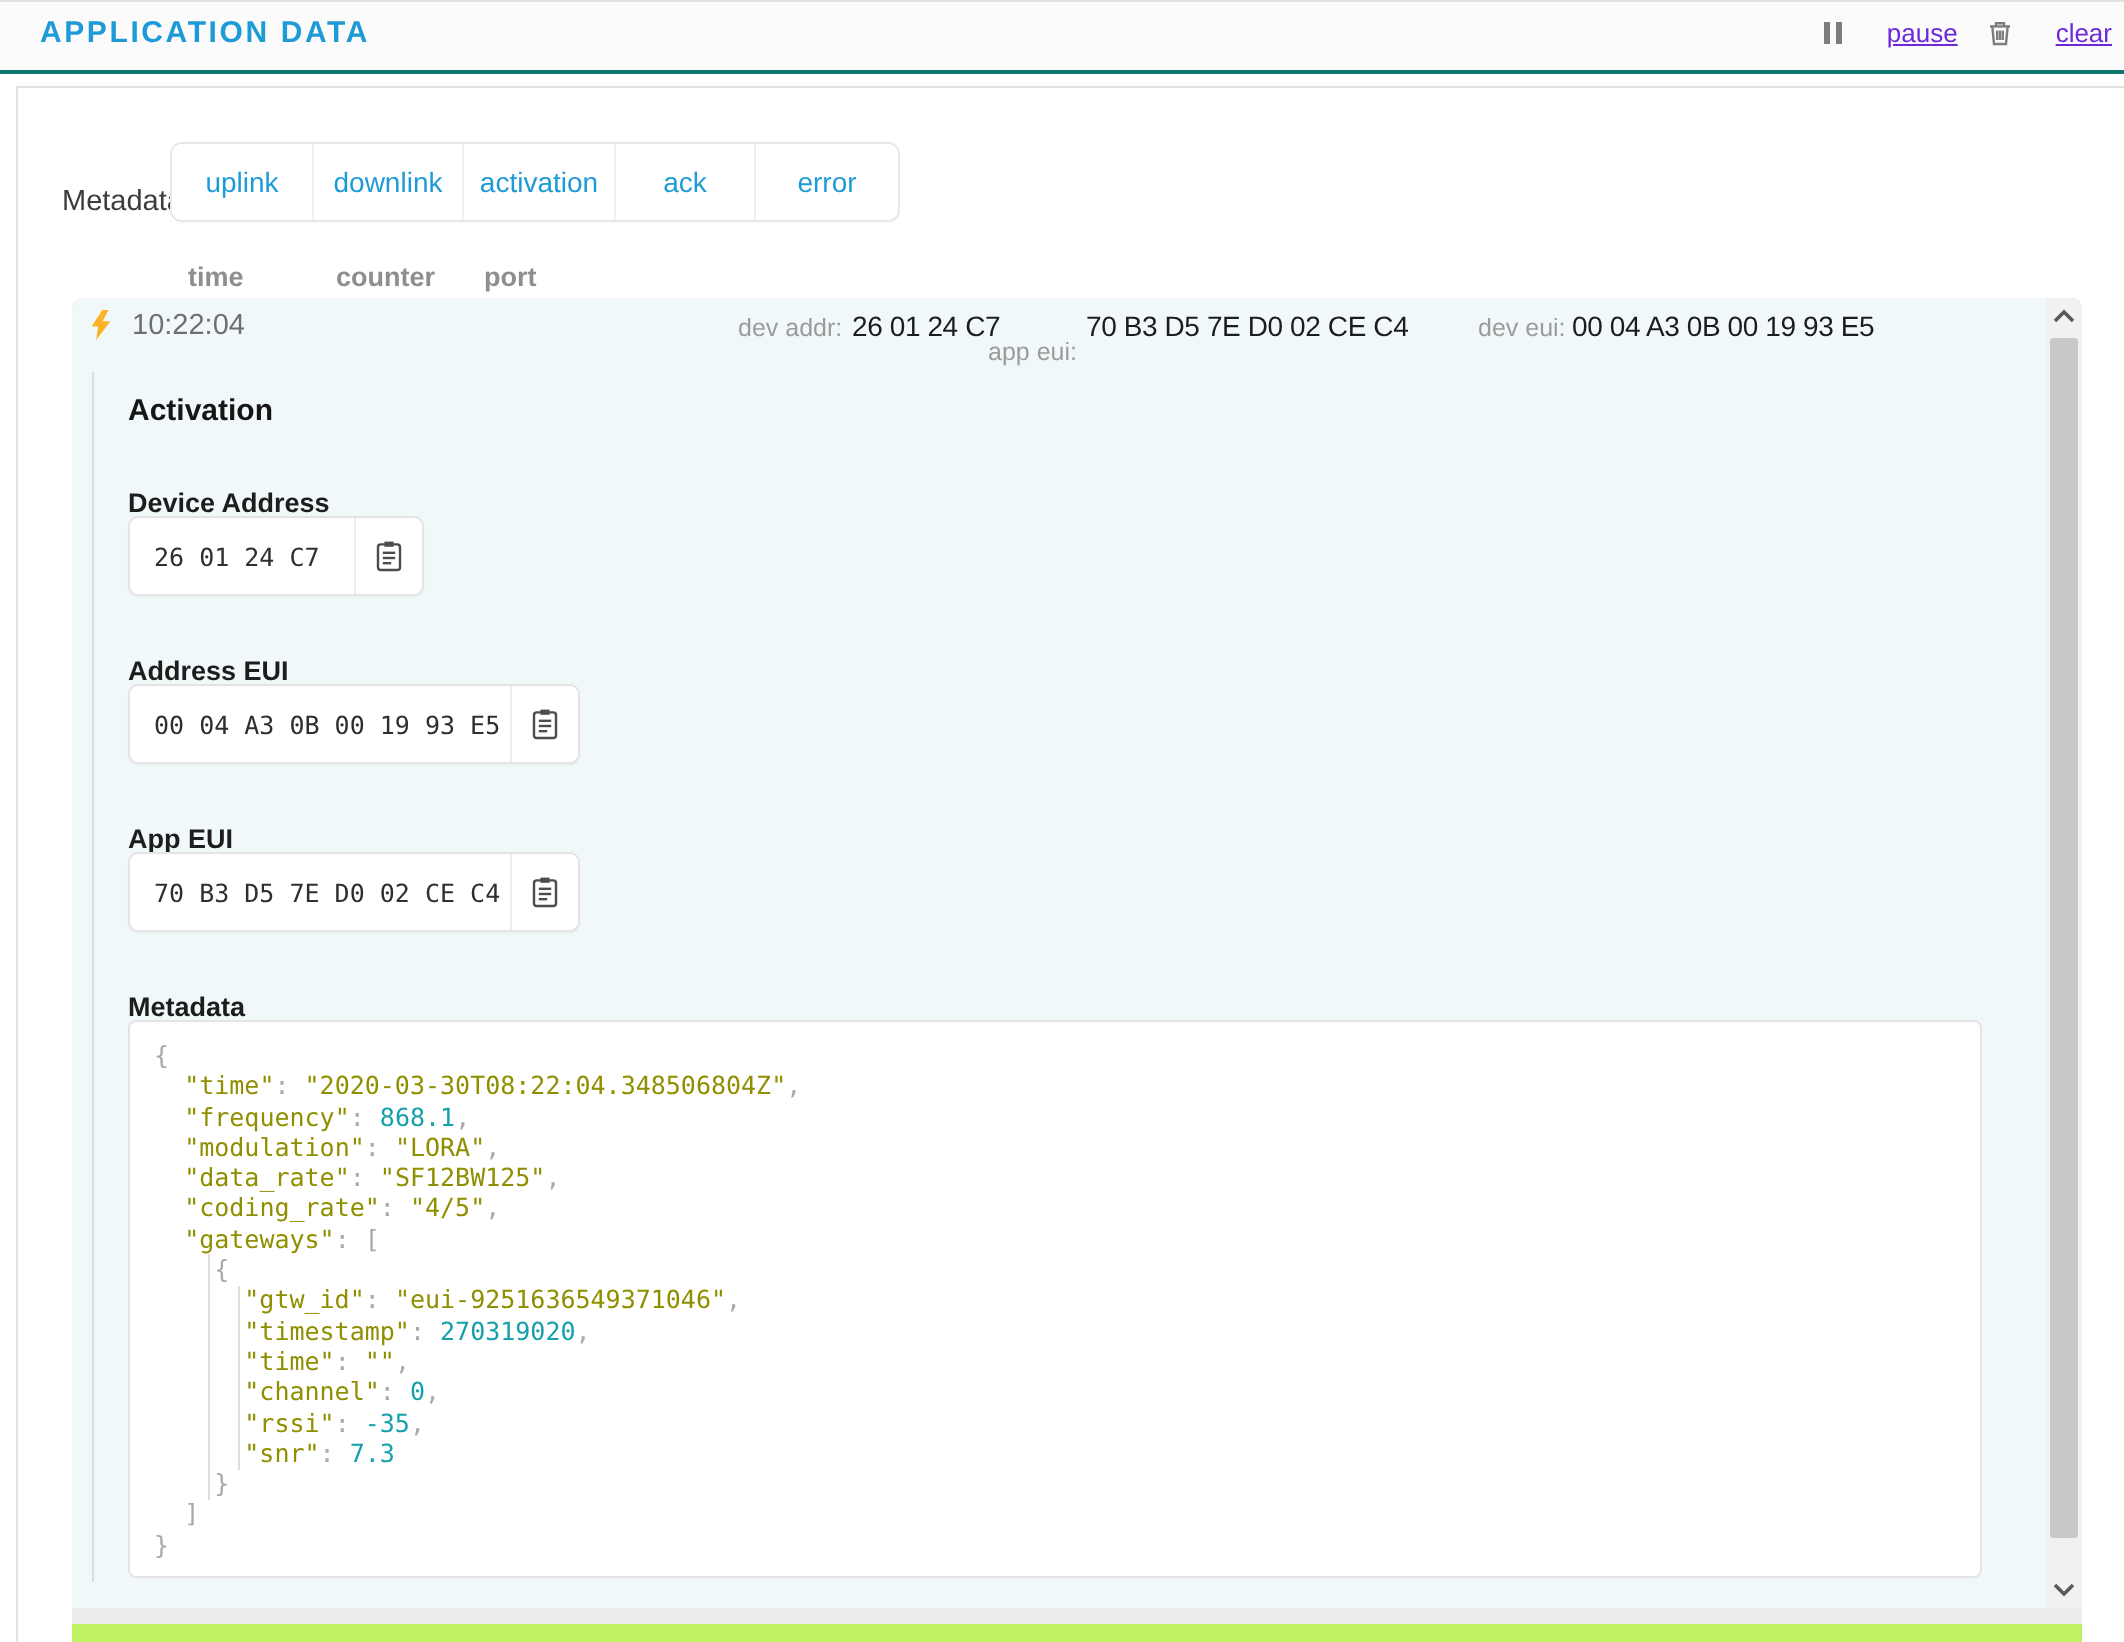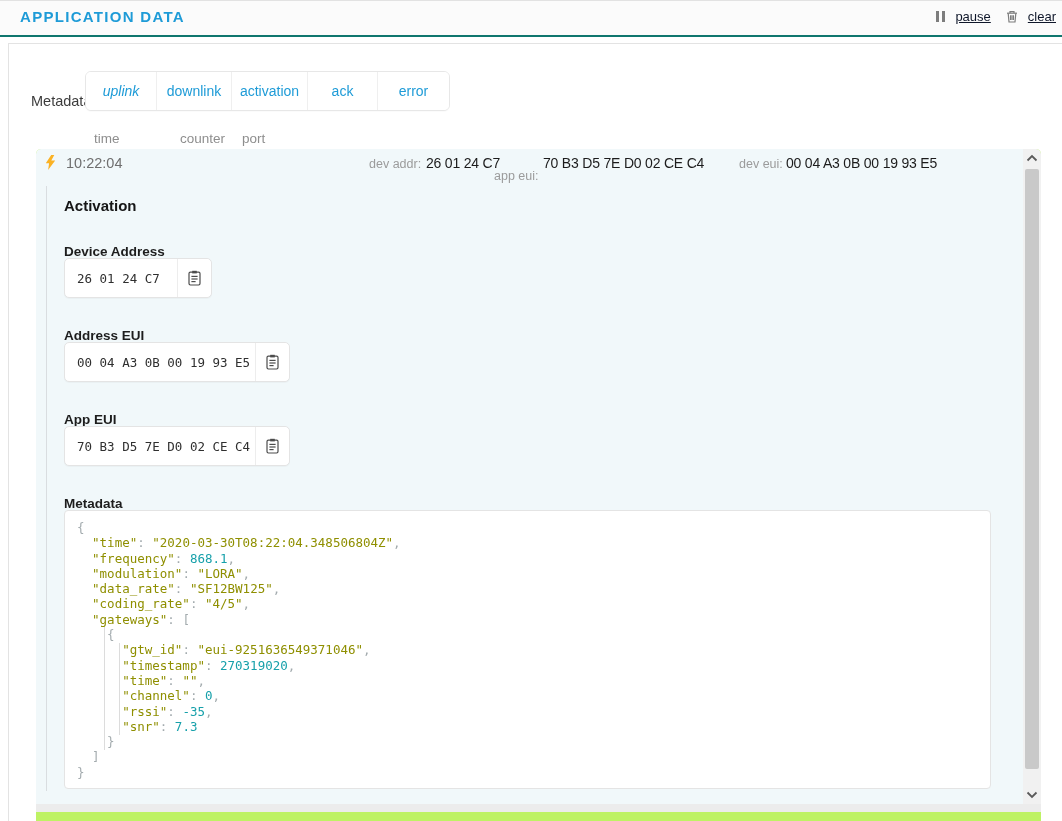"pause" .top-link { color: #0f172a -> #6d28d9; gap: 10px -> 22px }
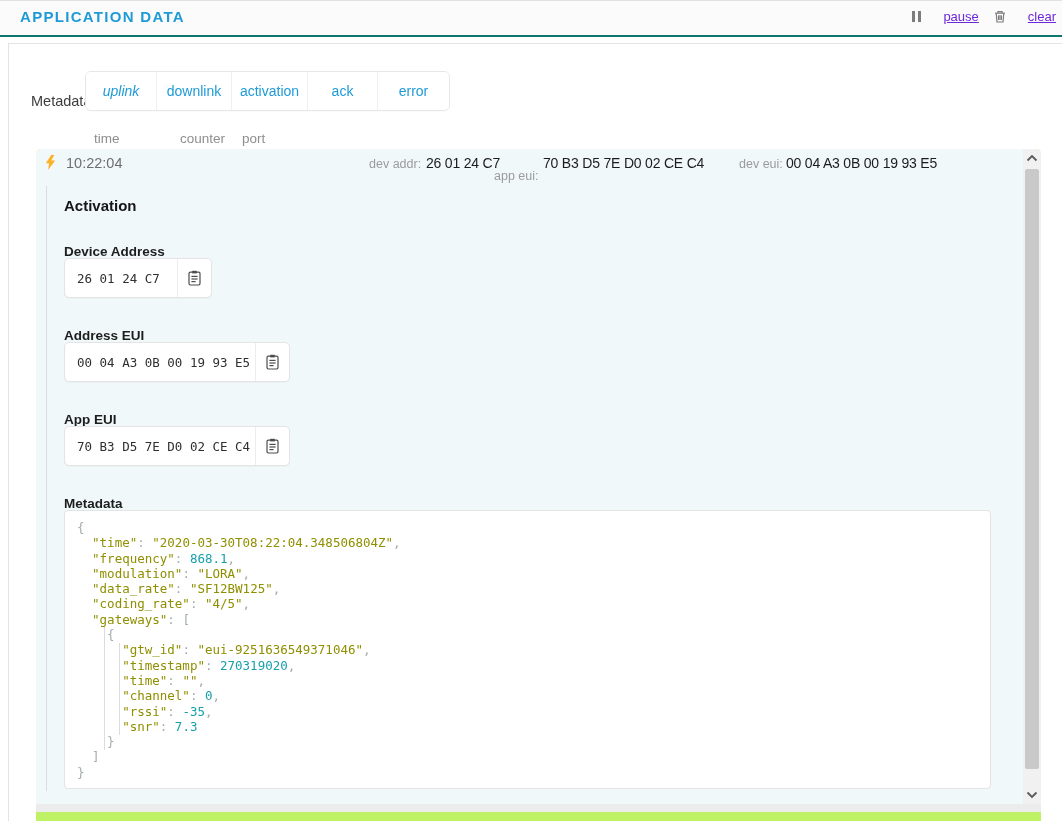"uplink" .fb0 { font-style: italic -> none }
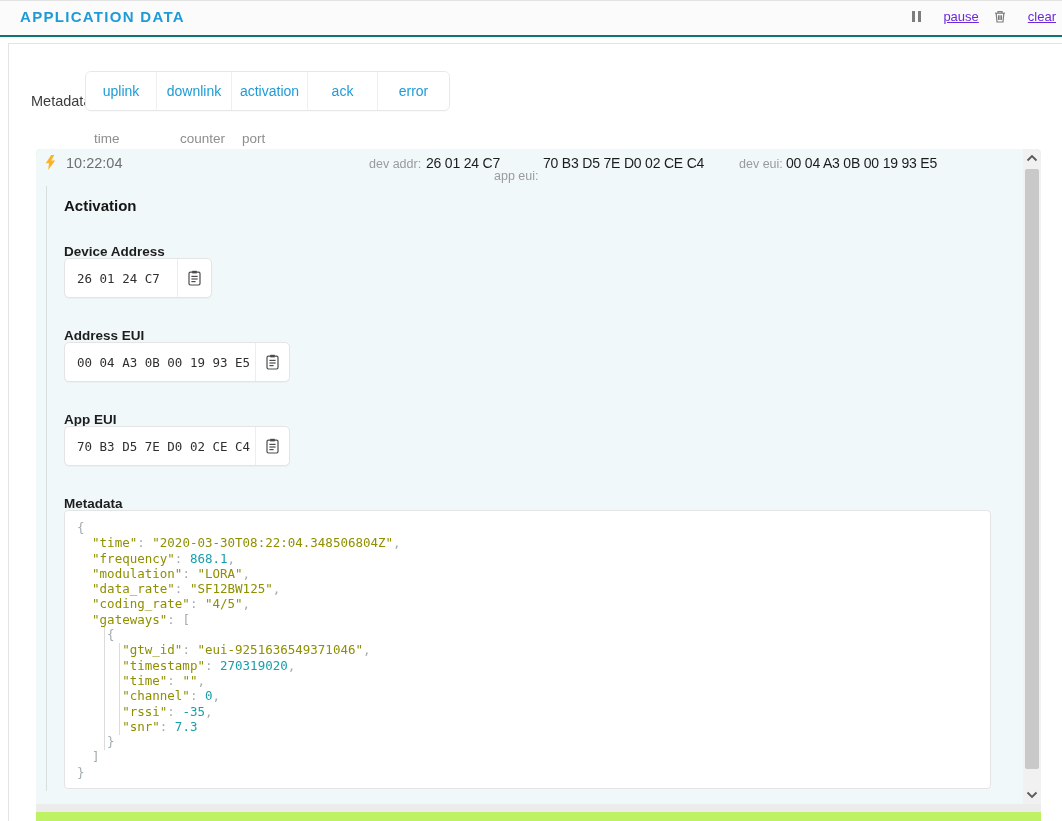"time" .col-hdr { font-weight: none -> bold }
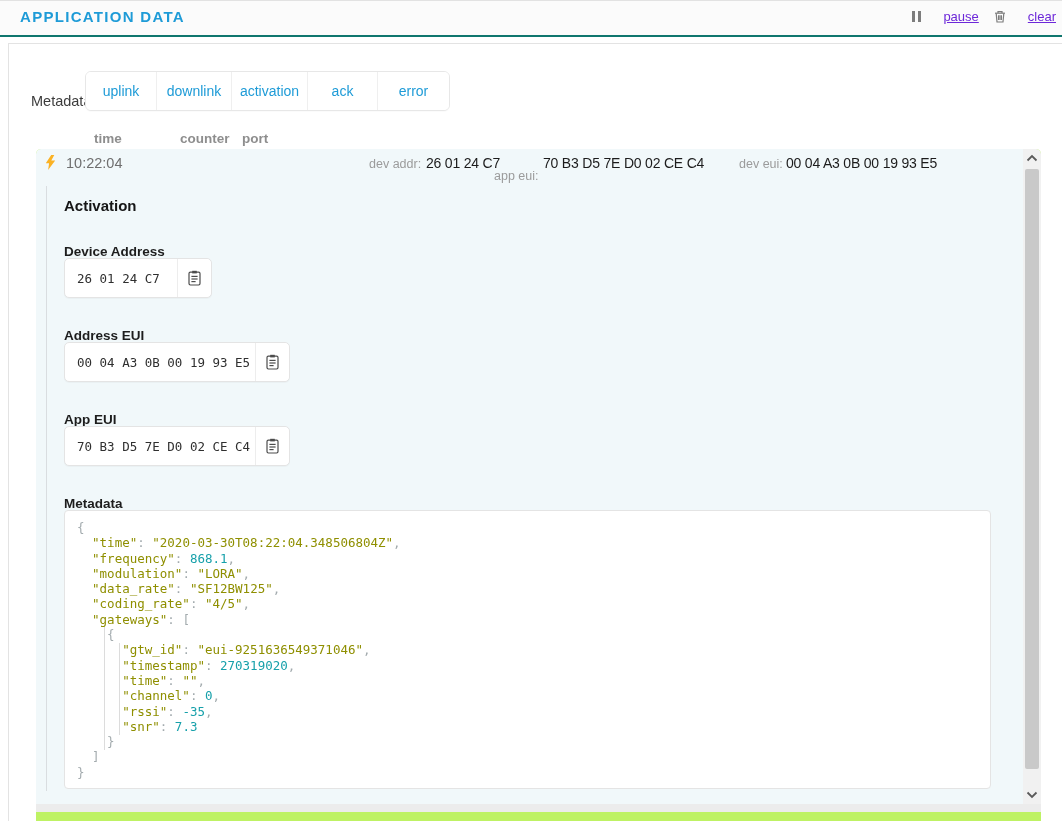"counter" .col-counter { left: 171px -> 159px }
